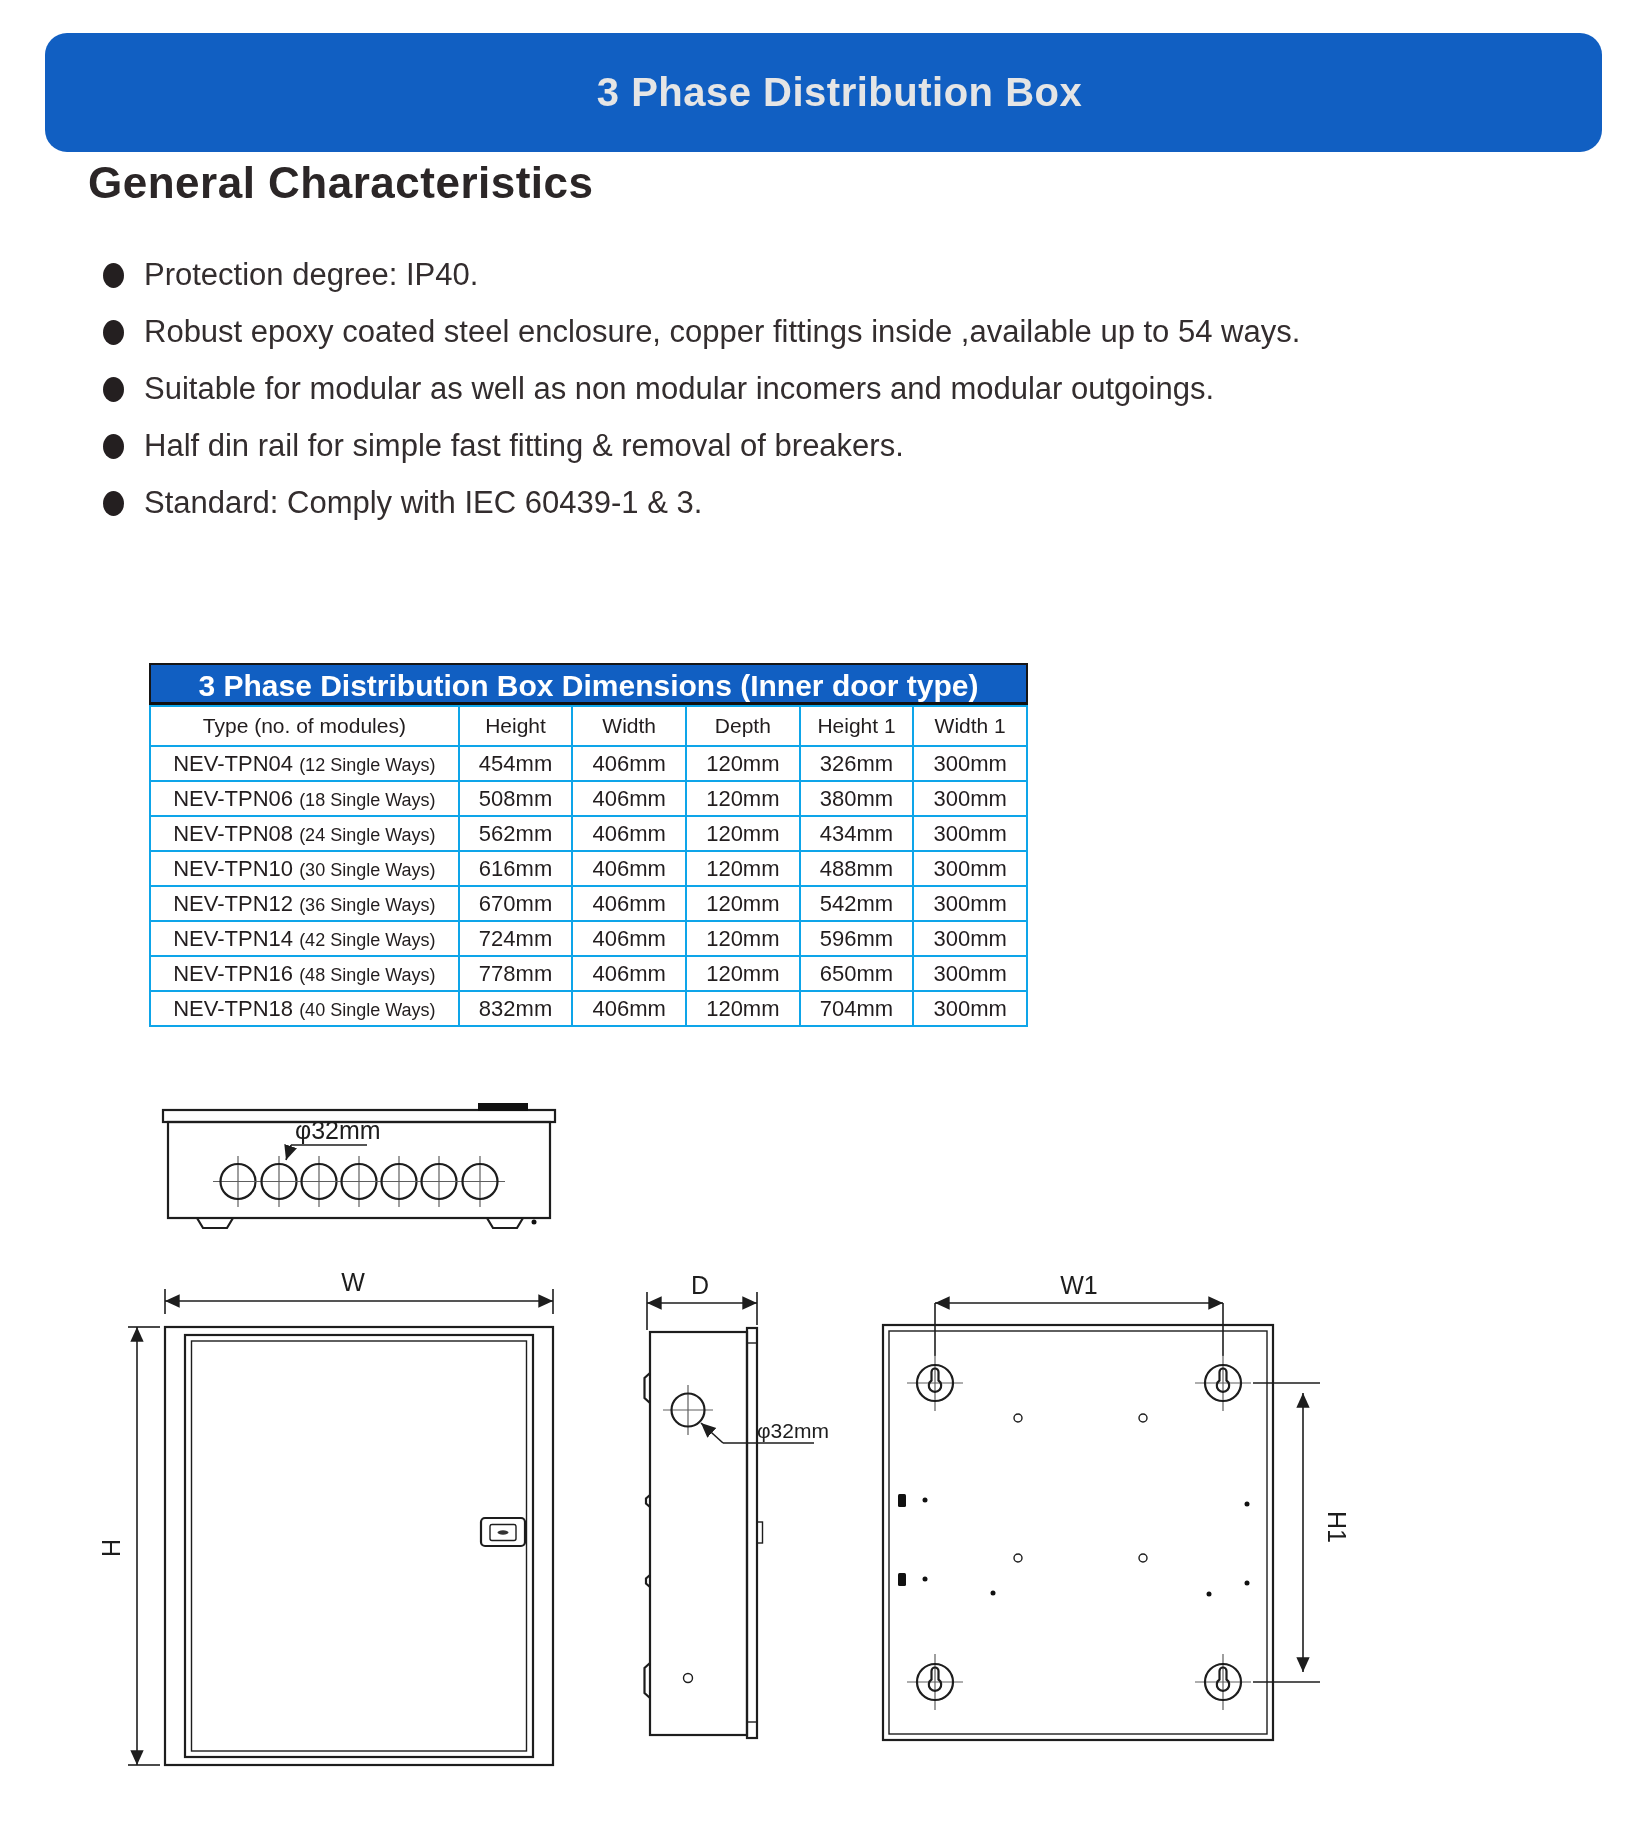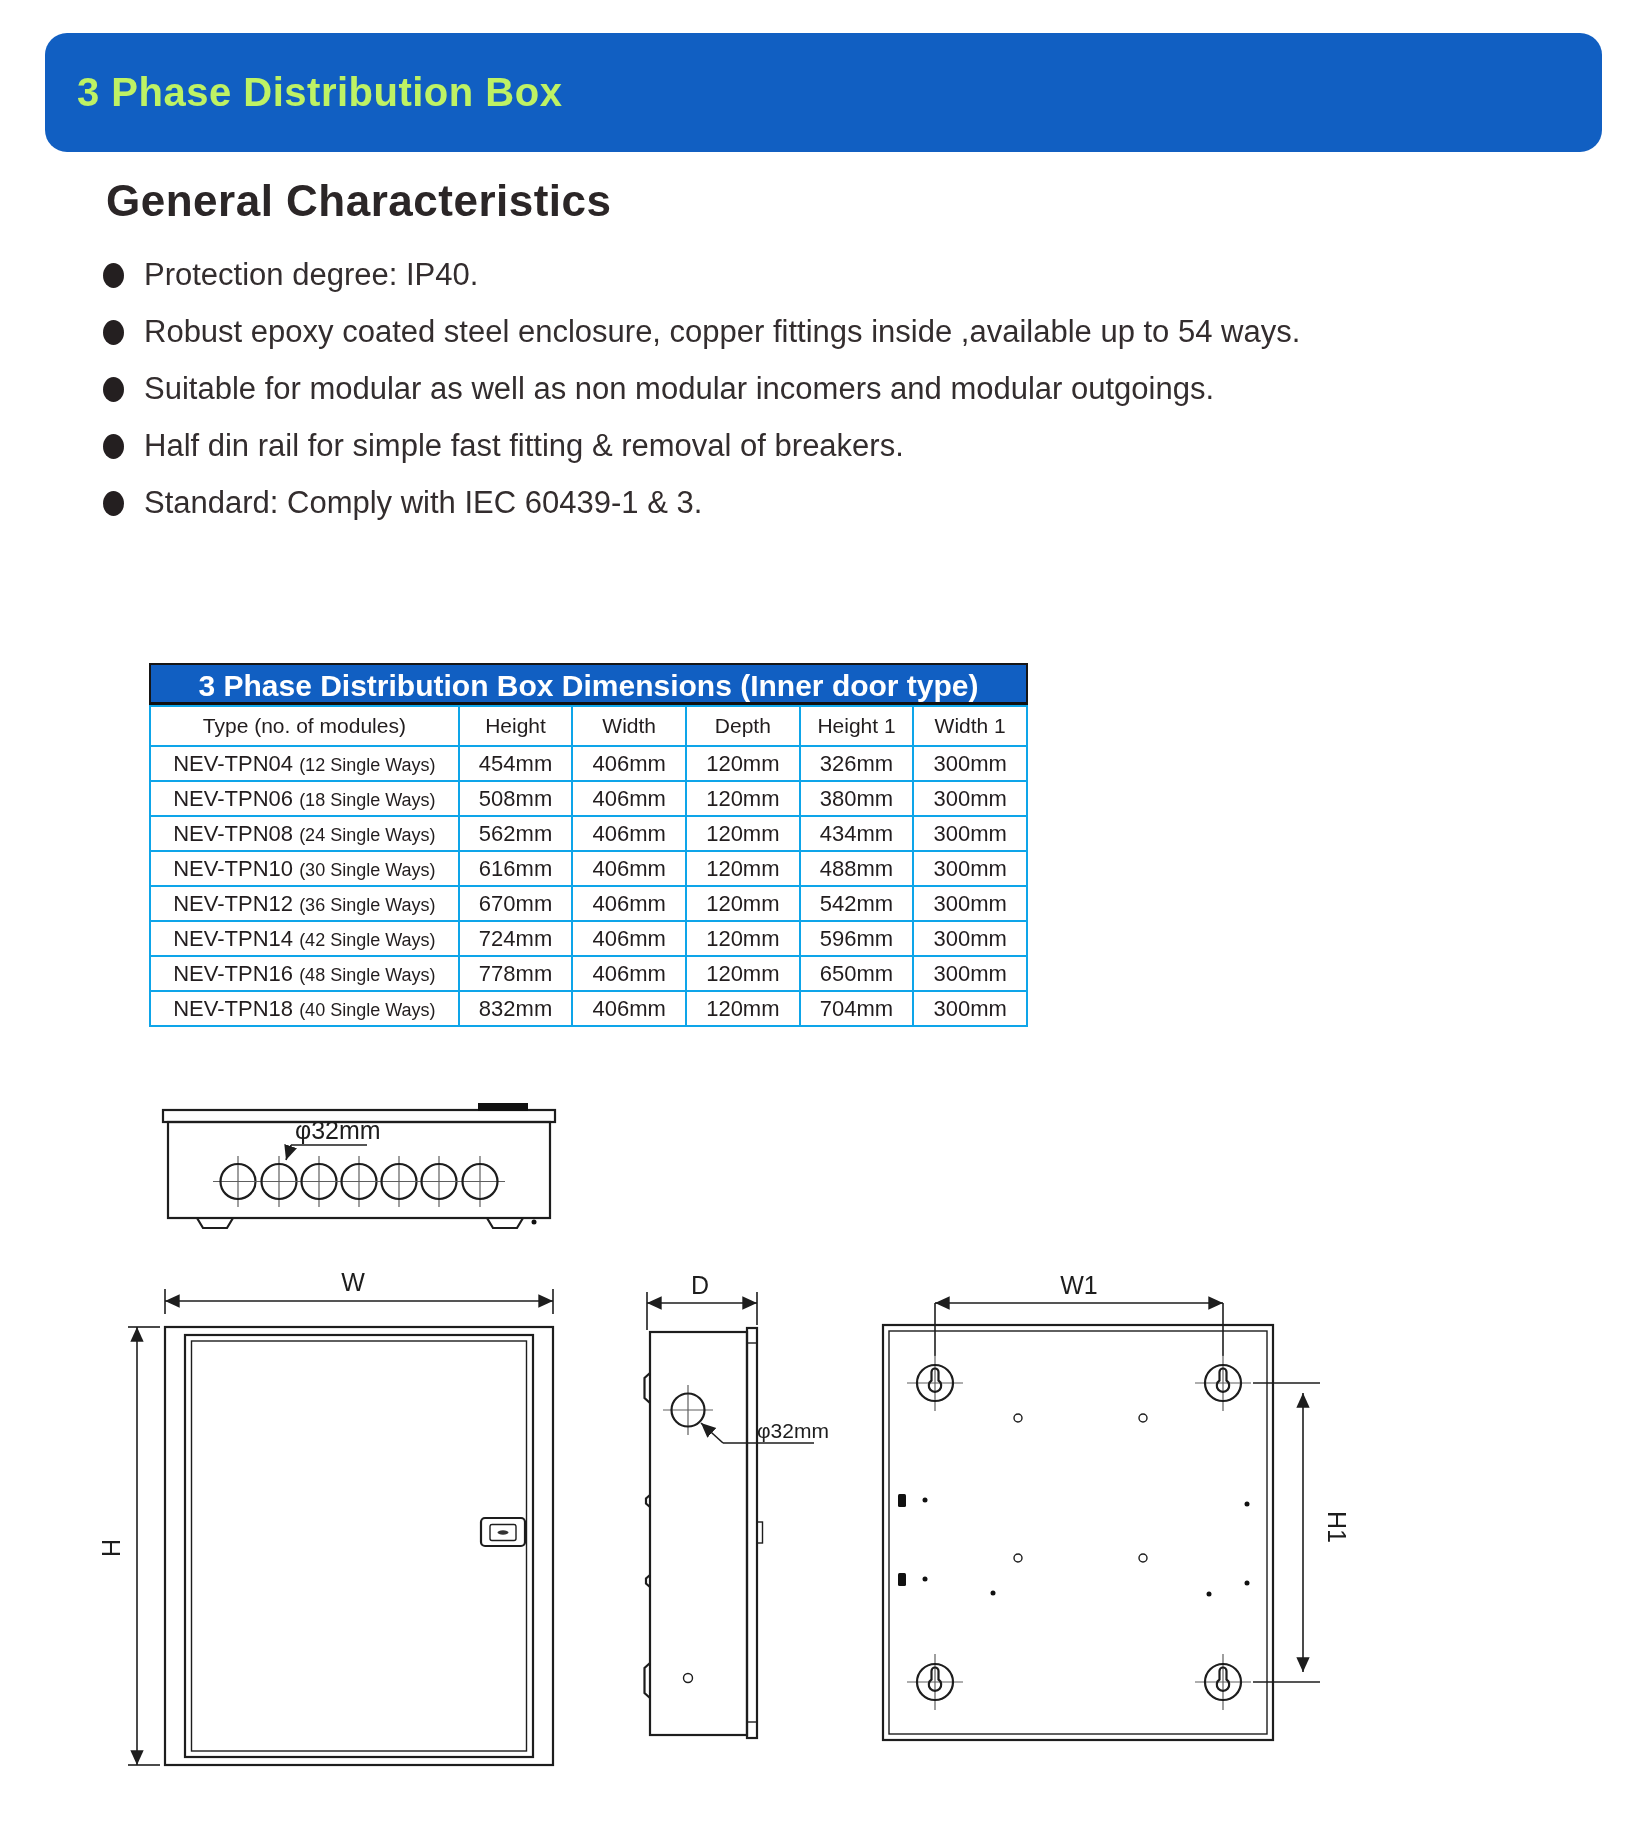"3 Phase Distribution Box" .header-bar { color: #bef264 -> #e5e5e5; justify-content: none -> center }
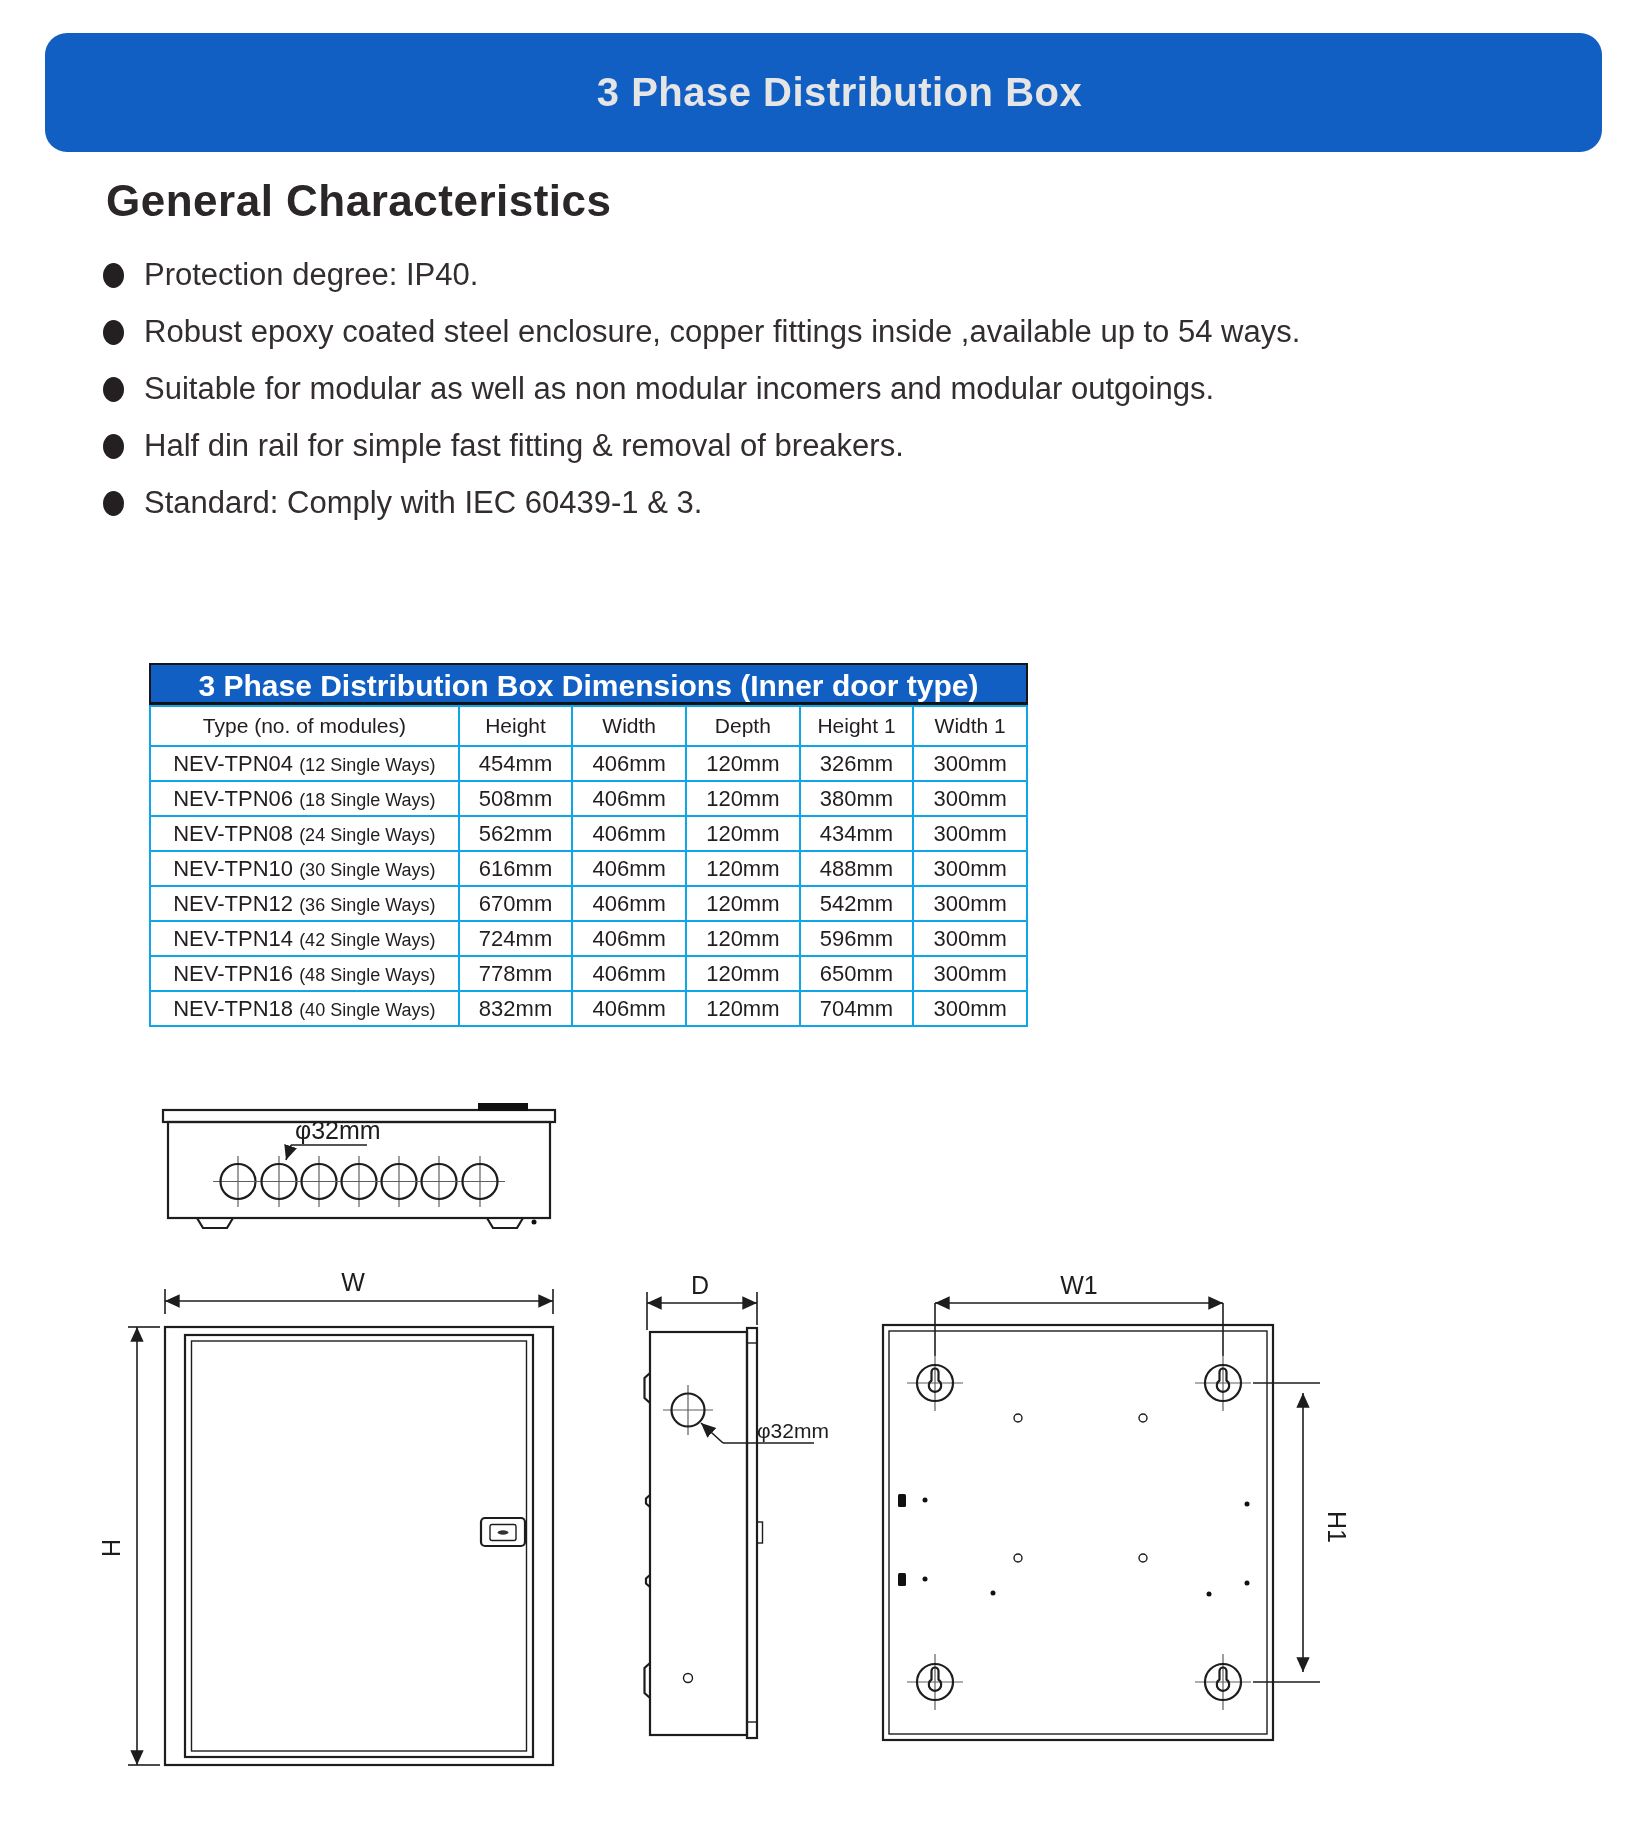"General Characteristics" .section-heading { margin: 18px -> 0 }
